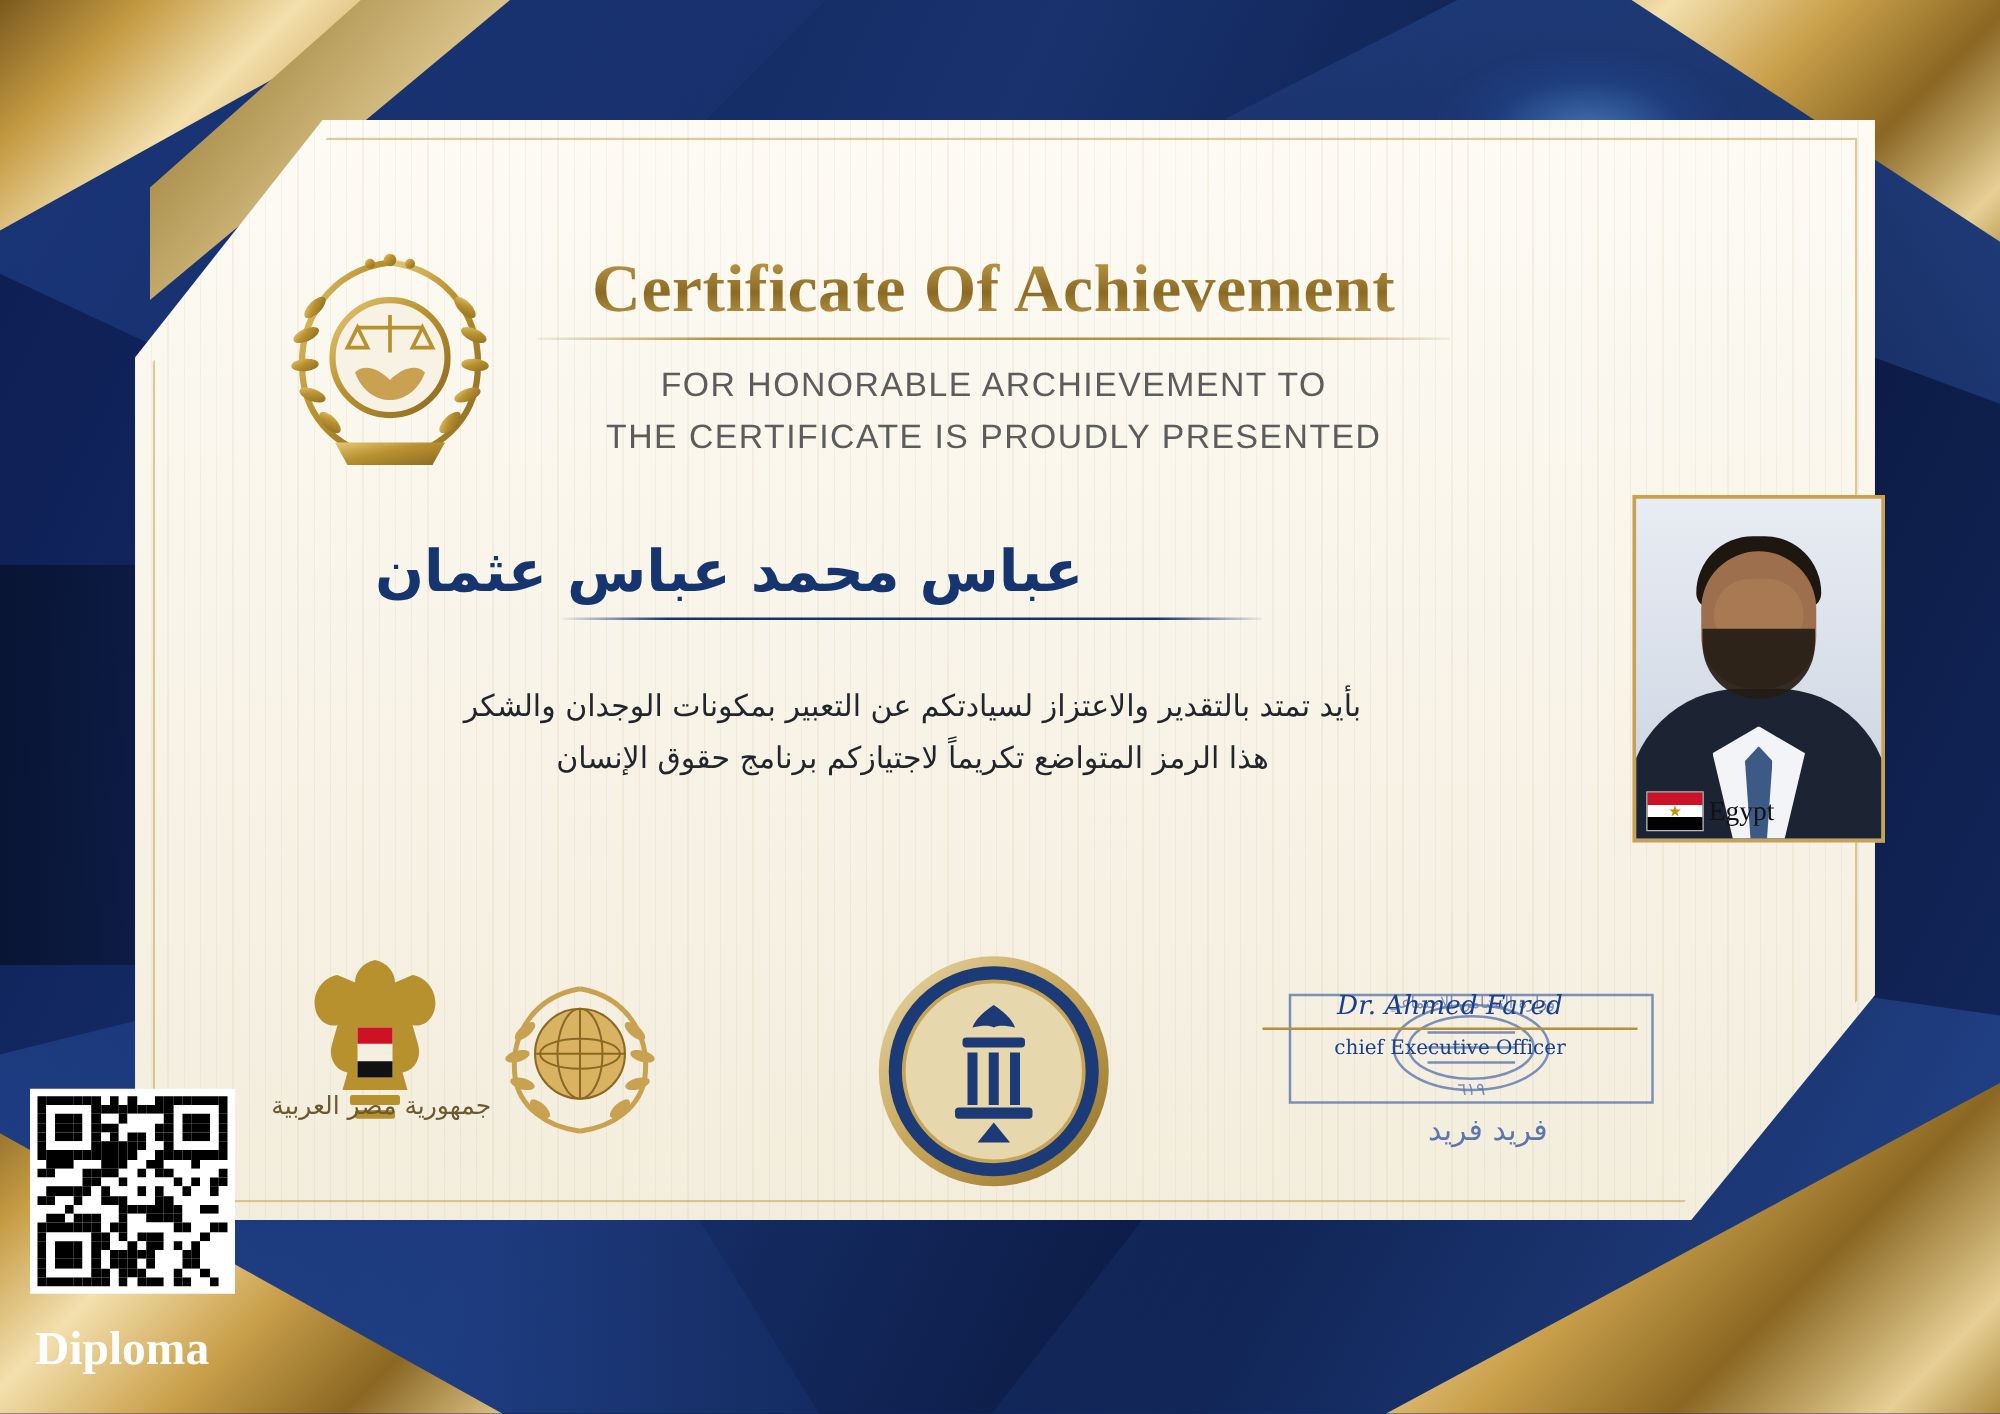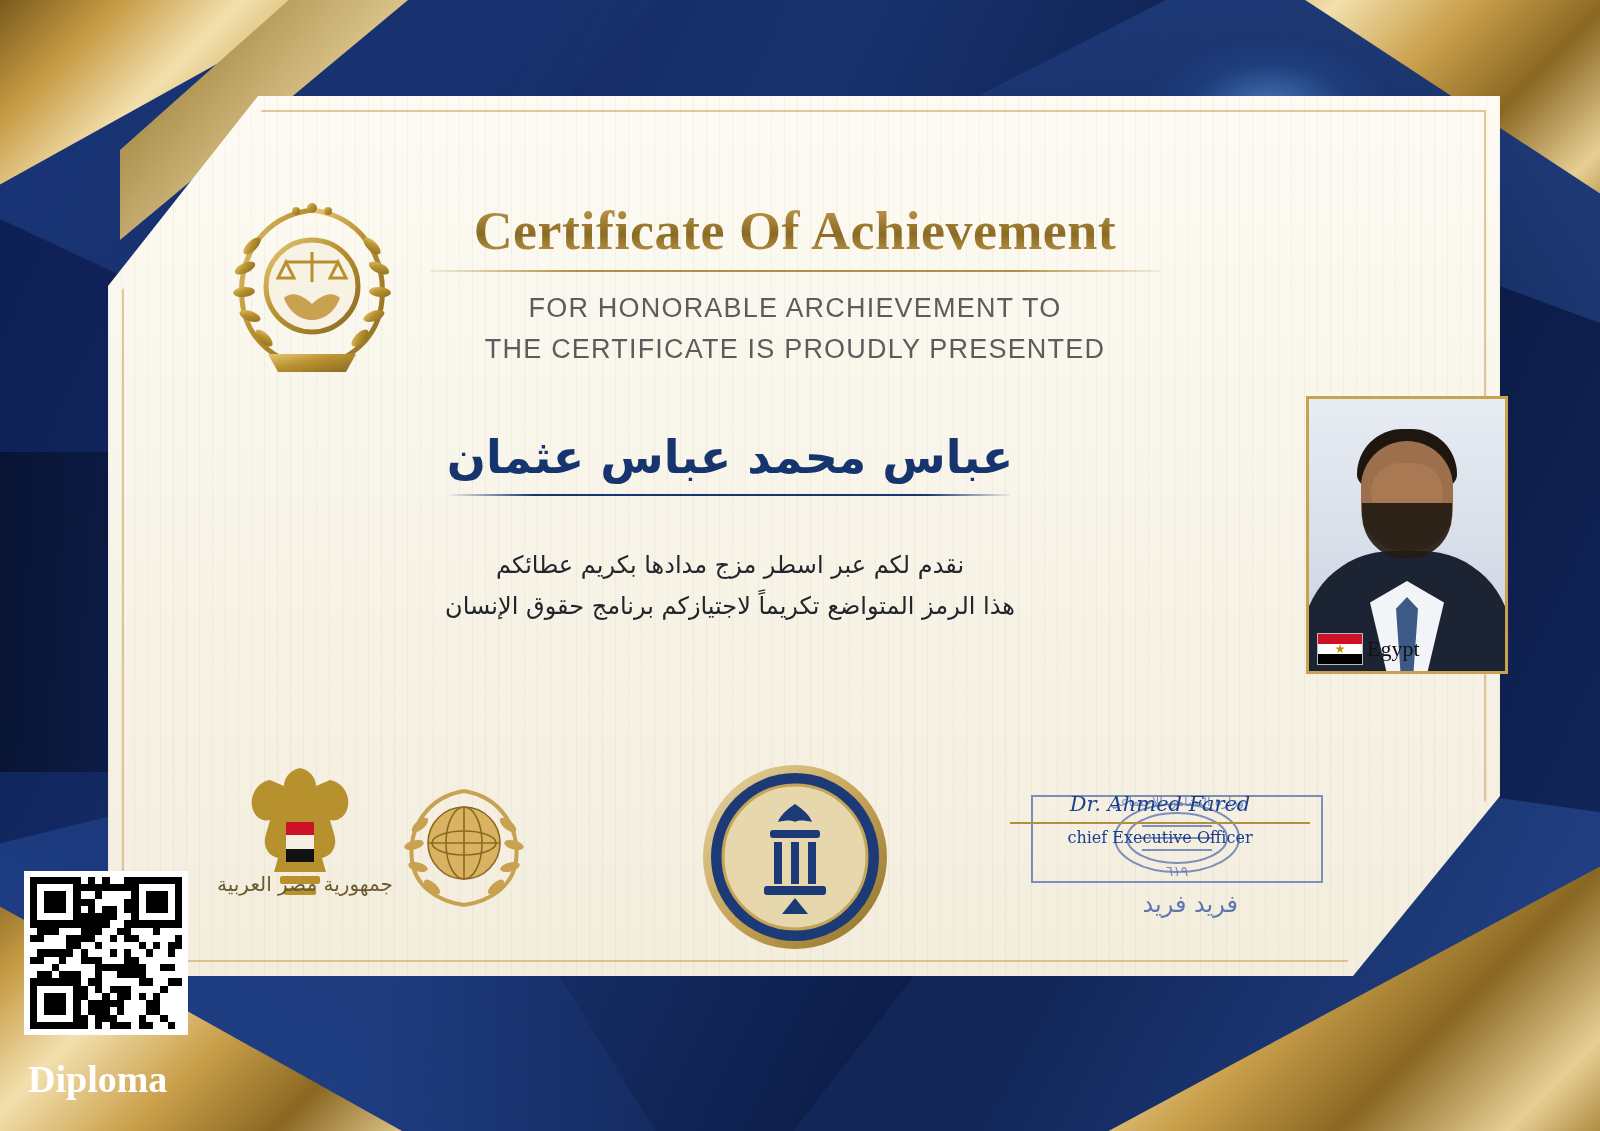"عباس محمد عباس عثمان" .recipient { text-align: center -> left }
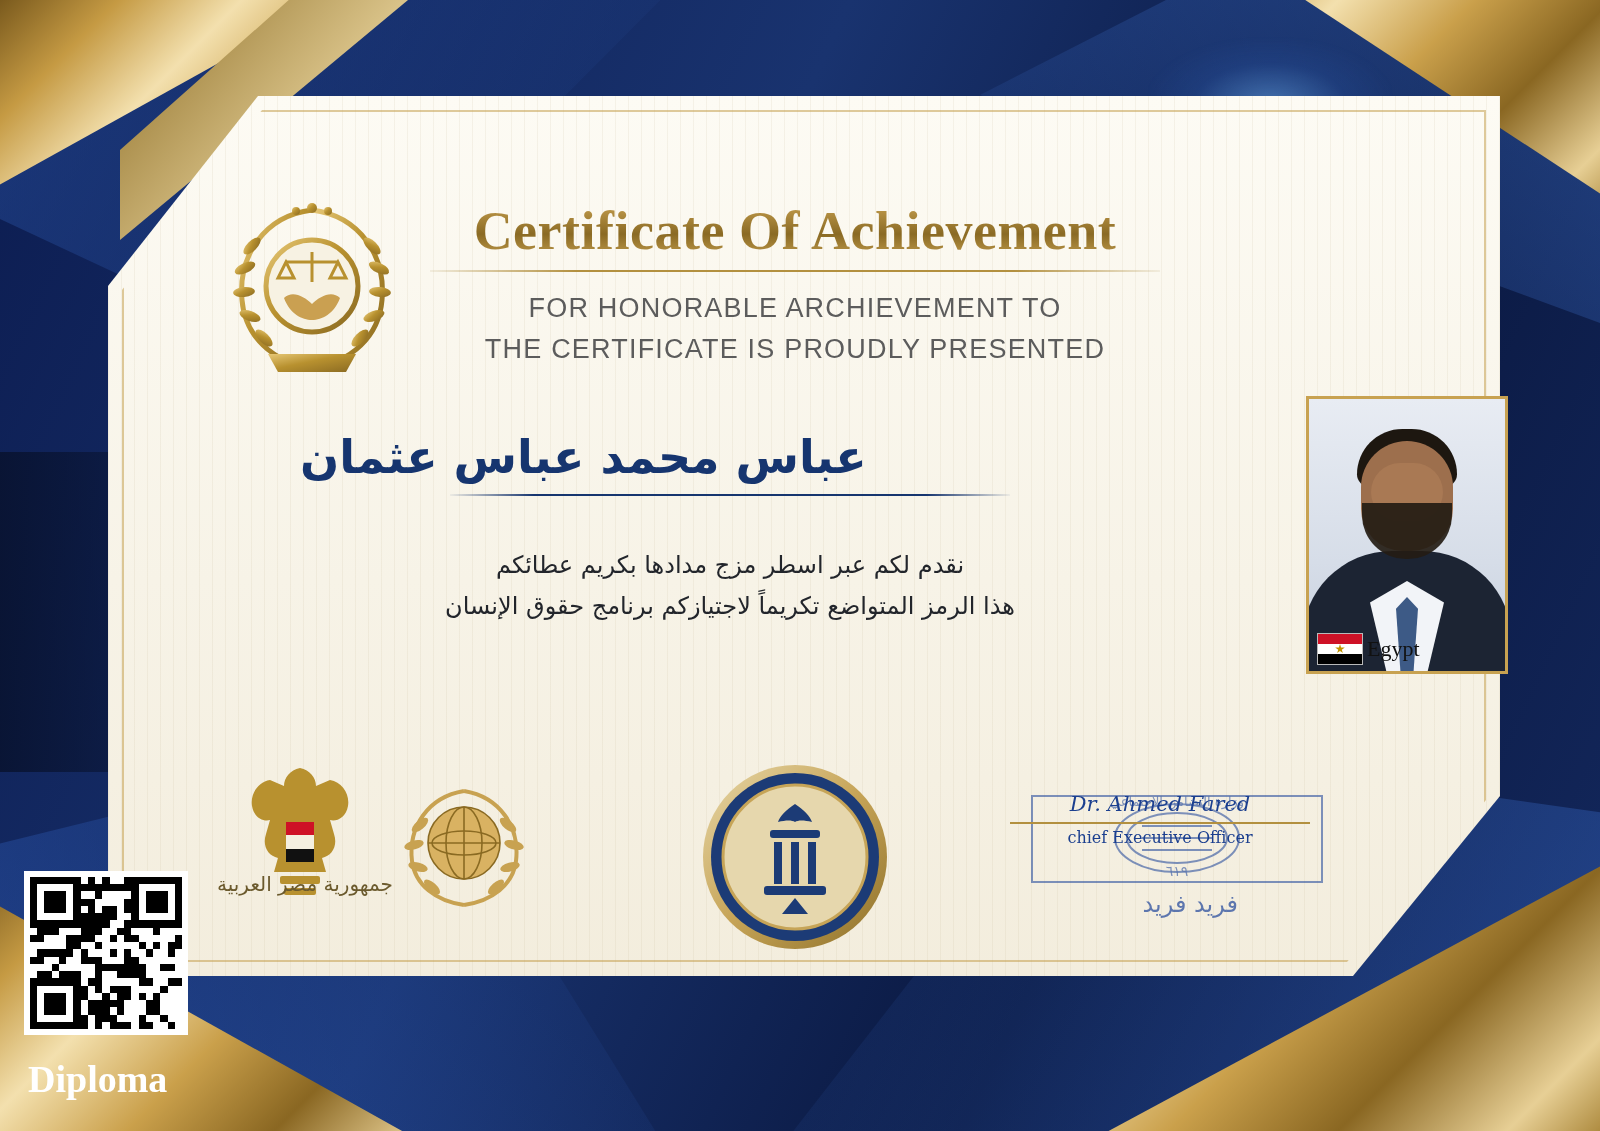"بأيد تمتد بالتقدير والاعتزاز لسيادتكم" p { html: none -> <p>بأيد تمتد بالتقدير والاعتزاز لسيادتكم عن التعبير بمكونات الوجدان والشكر</p> }
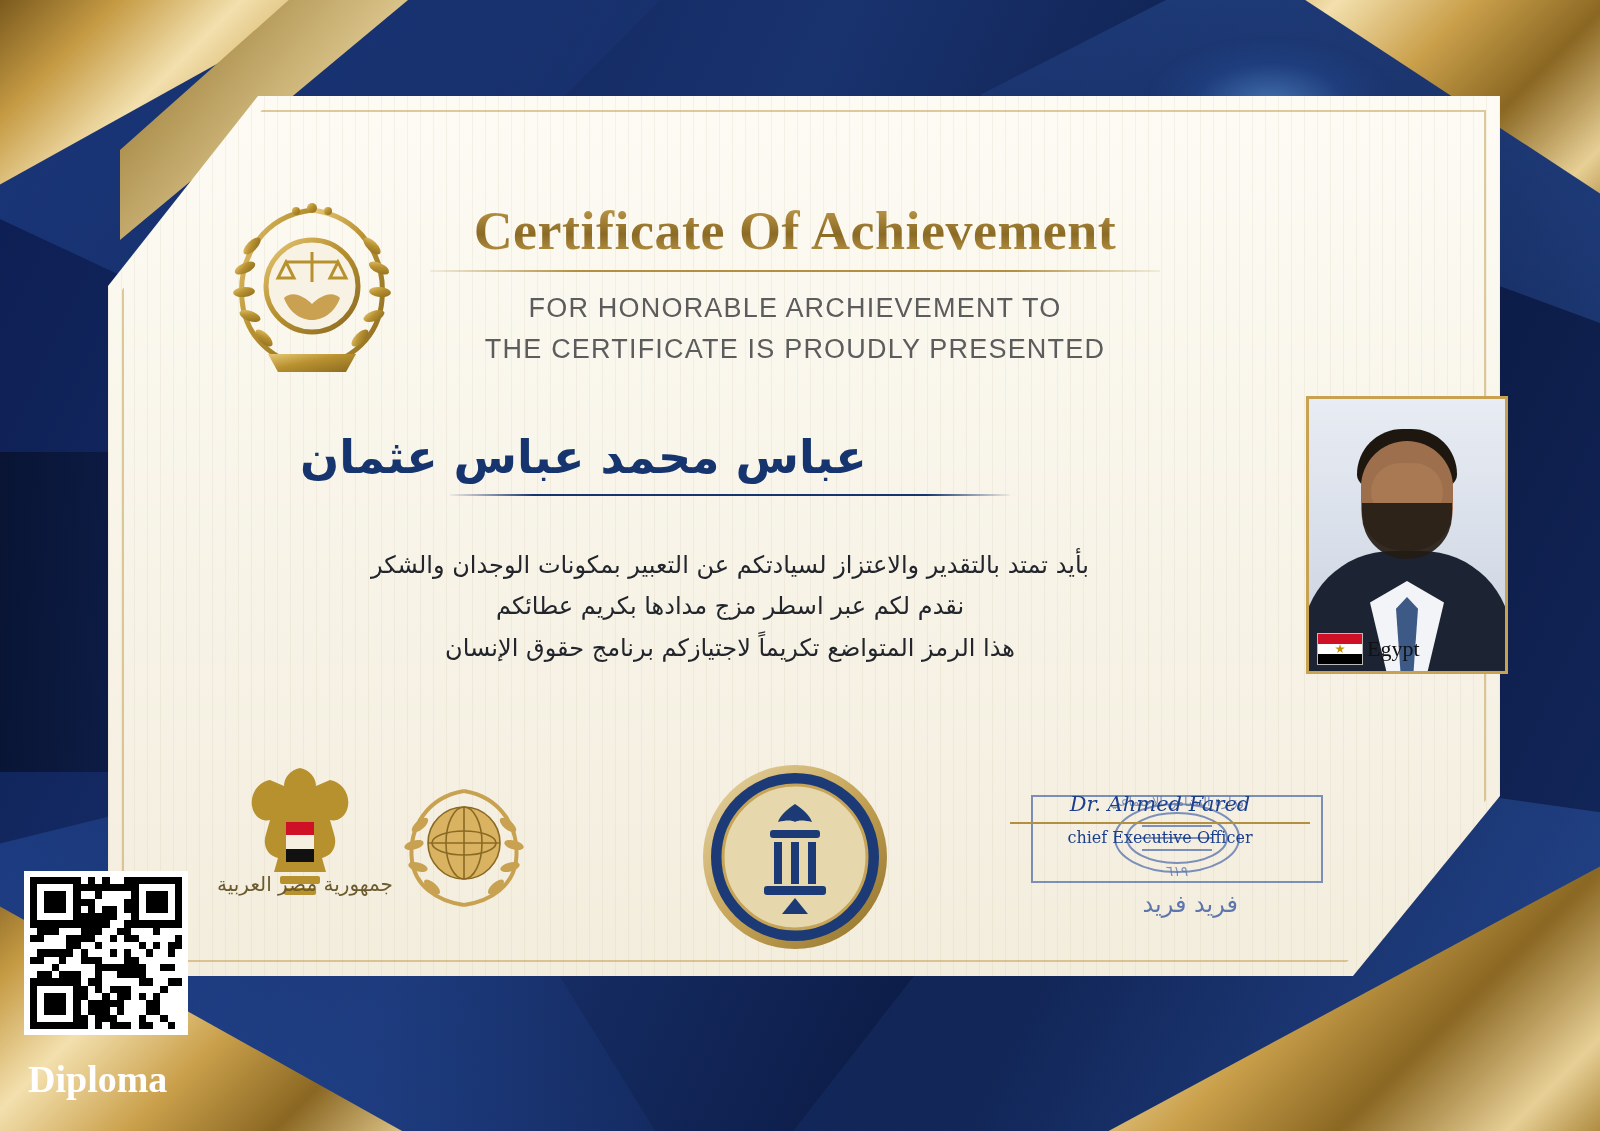"نقدم لكم عبر اسطر مزج" p { html: <p>نقدم لكم عبر اسطر مزج مدادها بكريم عطائكم</p> -> none }
